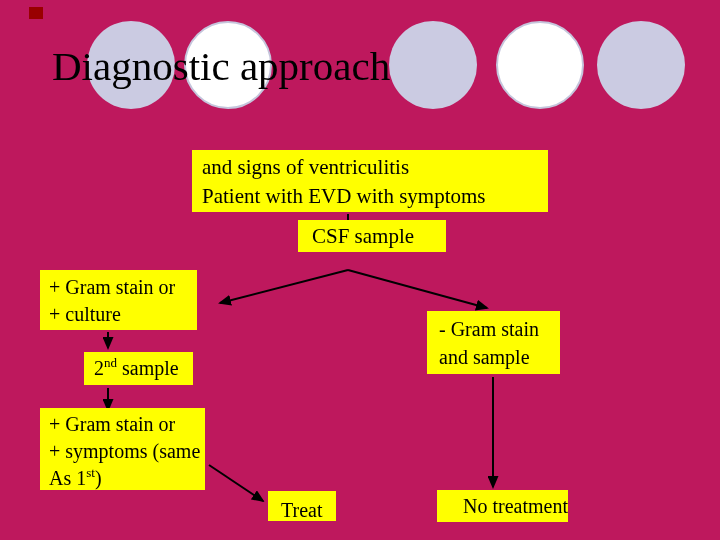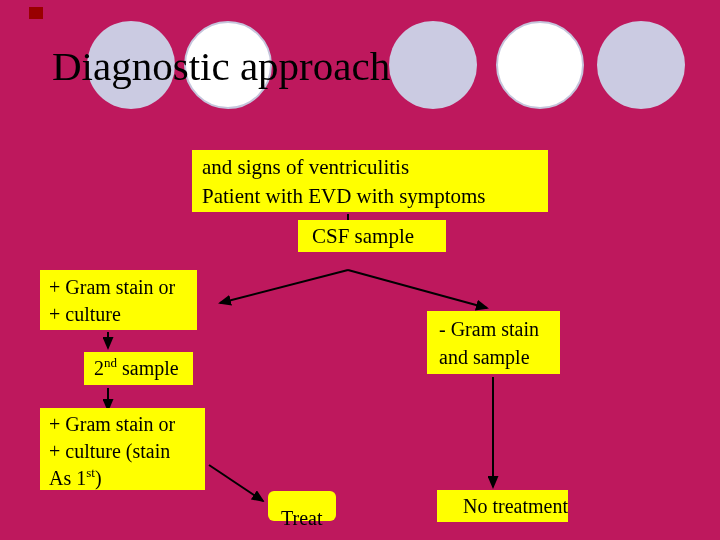"+ culture (stain" span.ln { text: culture (stain -> symptoms (same }
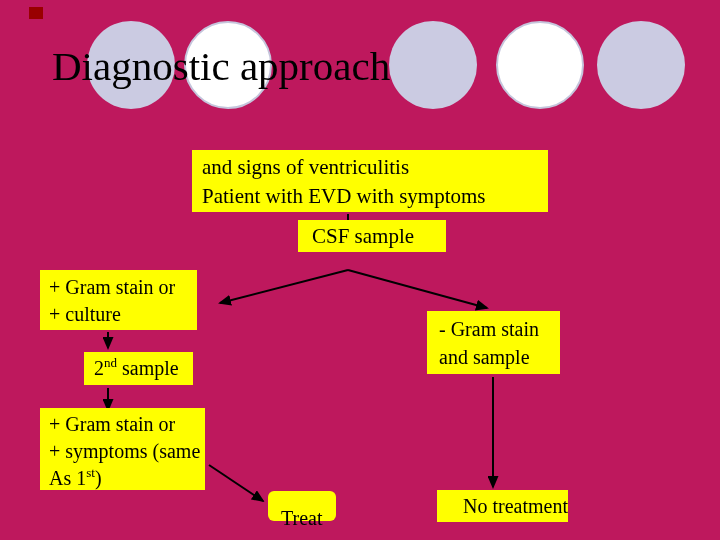"Treat" #treat-box { border-radius: 6px -> none; padding: 12px 0 0 13px -> 4px 0 0 13px }
